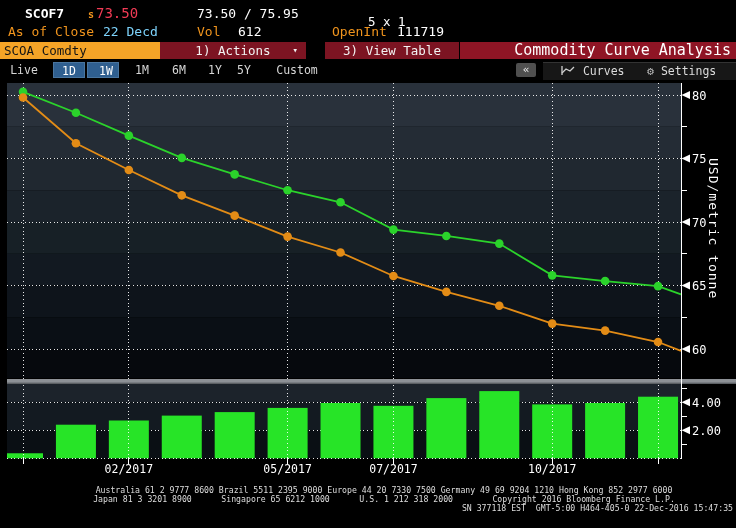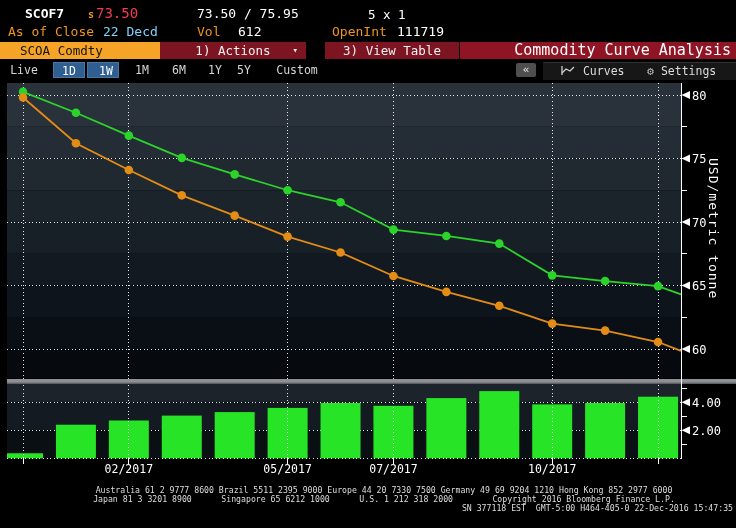"5 x 1" span.abs { top: 7px -> 14px }
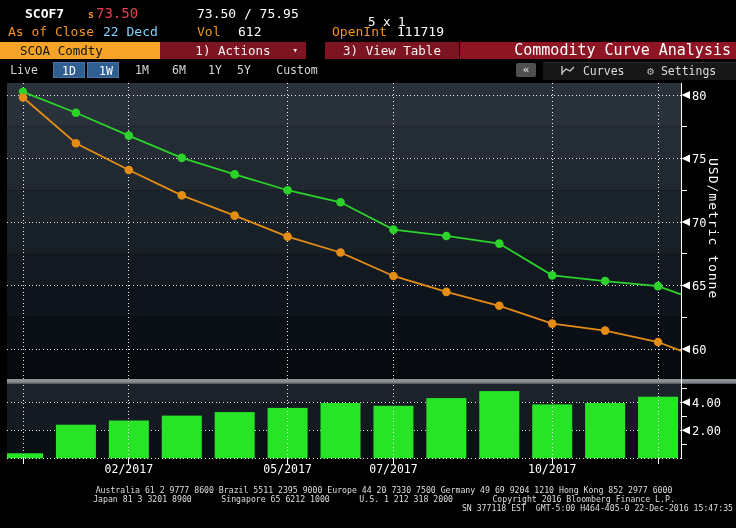"SCOA Comdty" .scoa { padding-left: 20px -> 4px }
